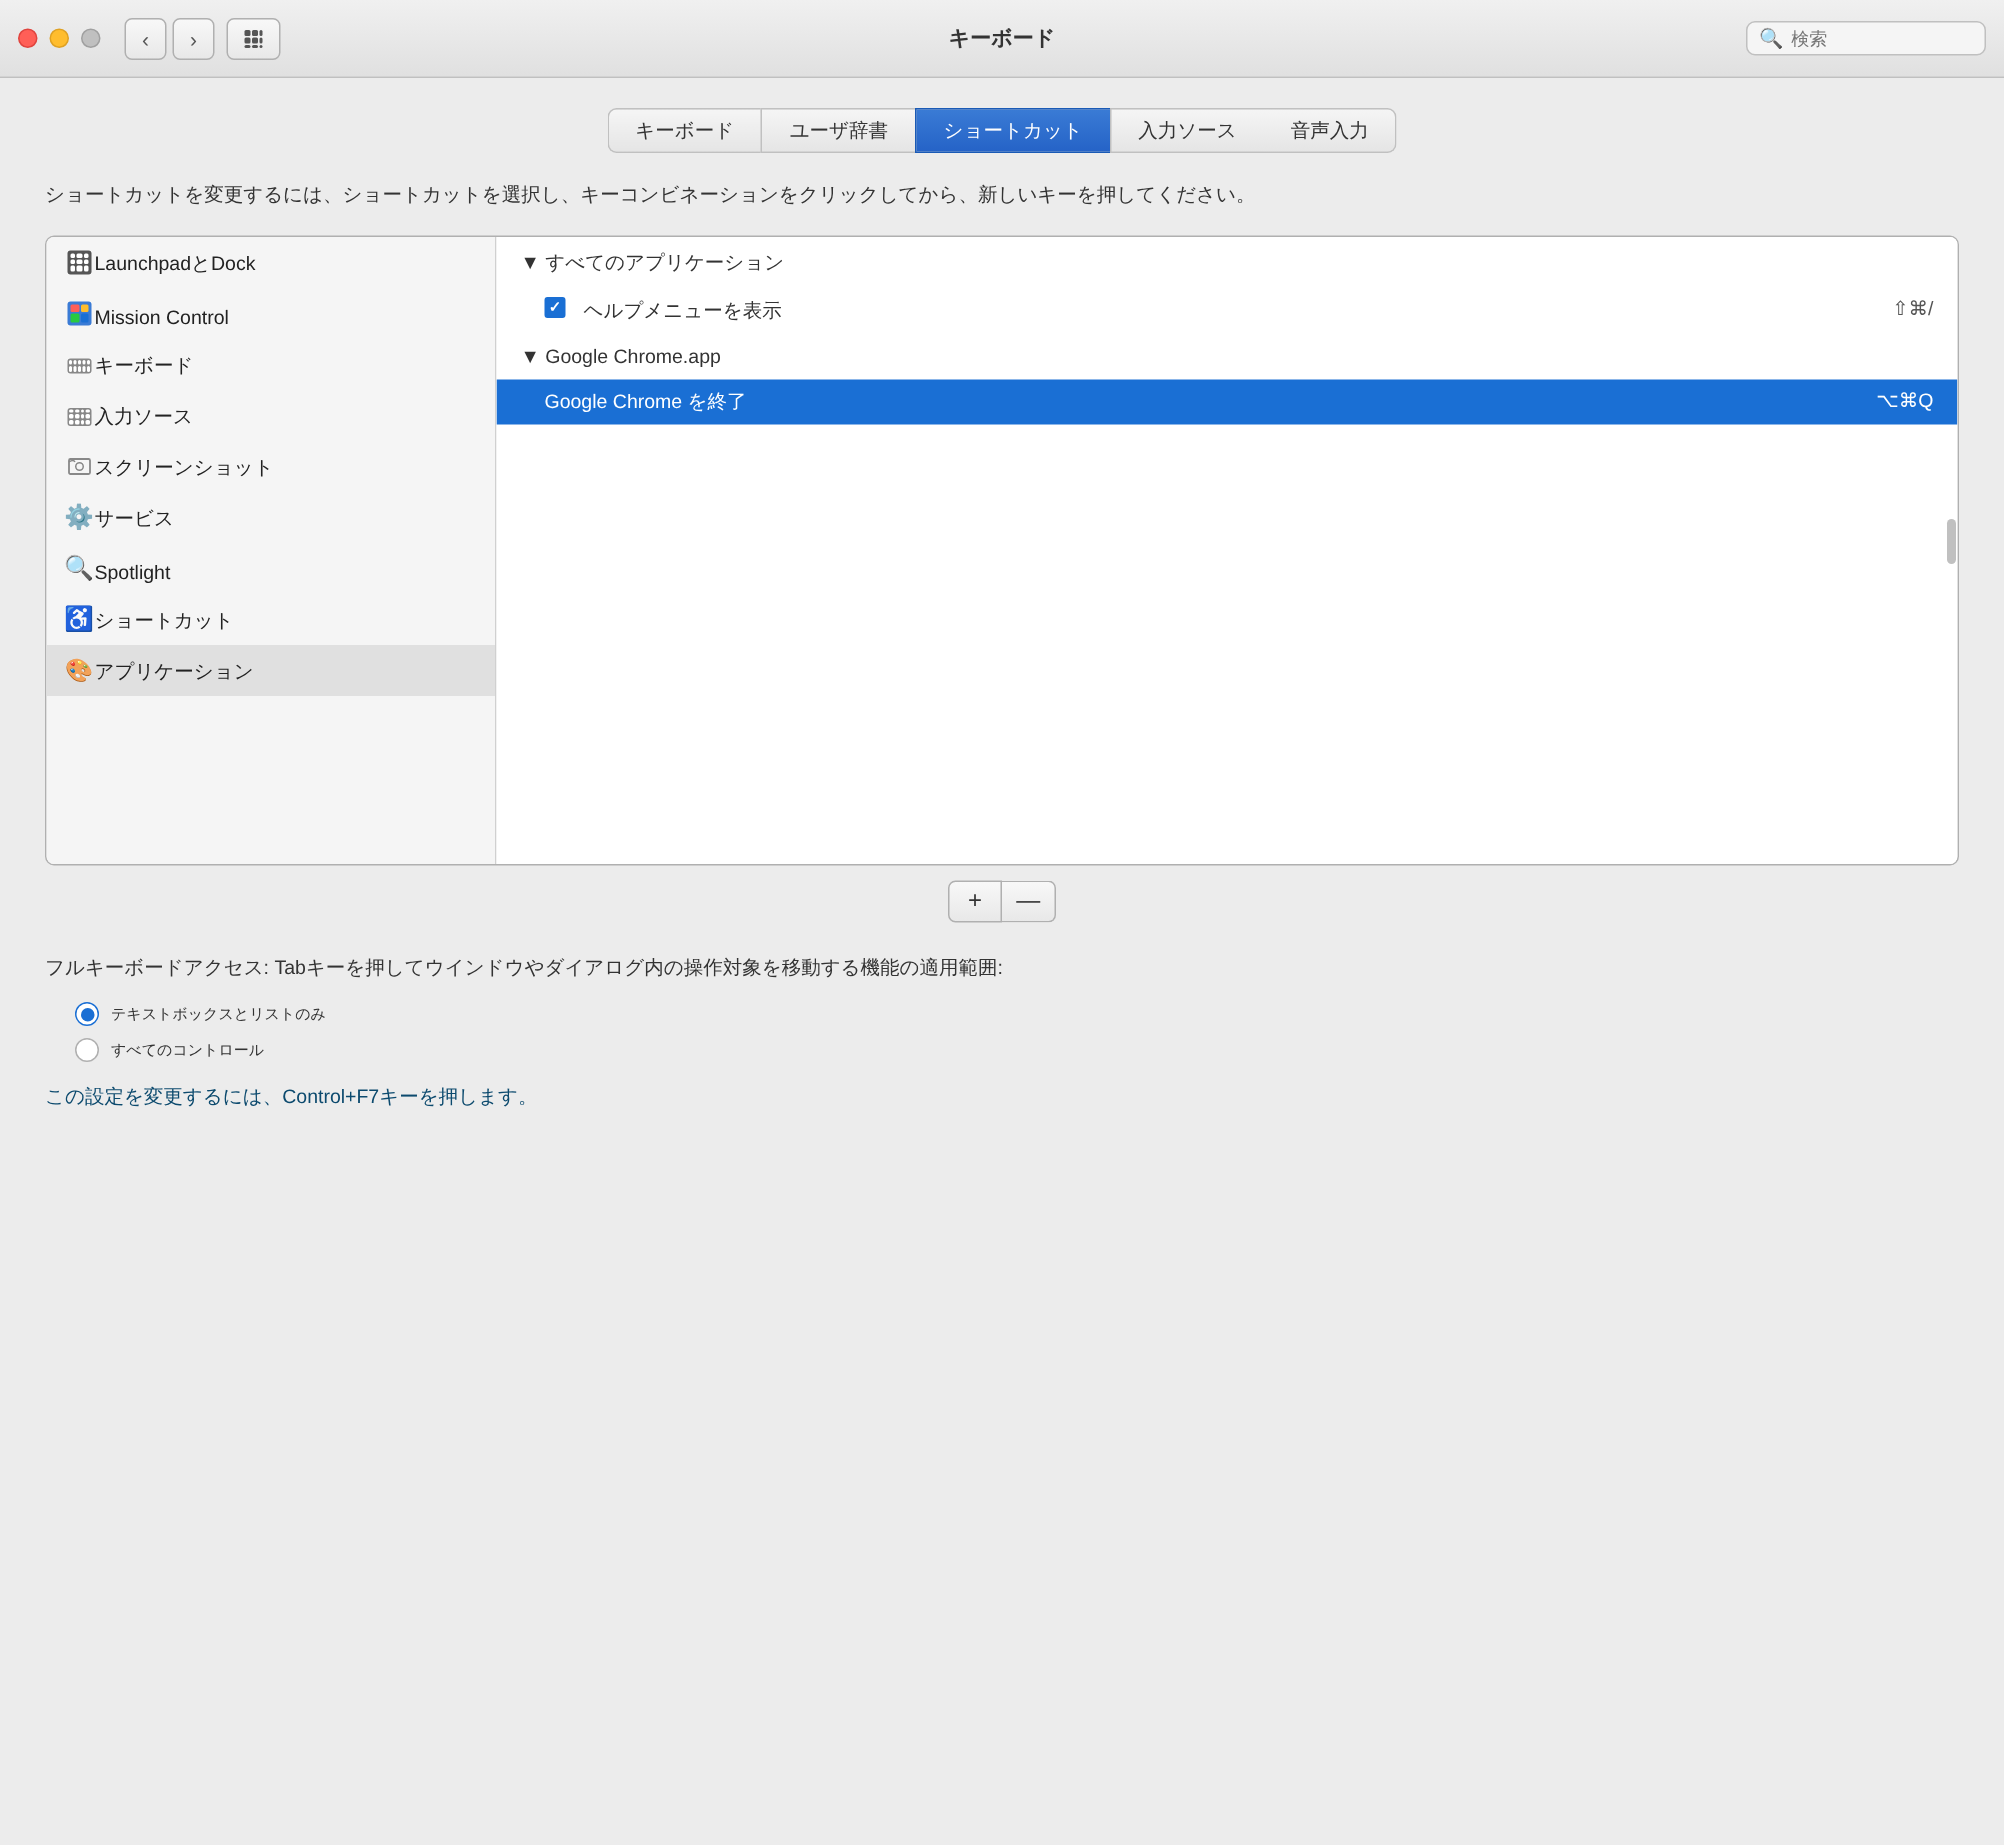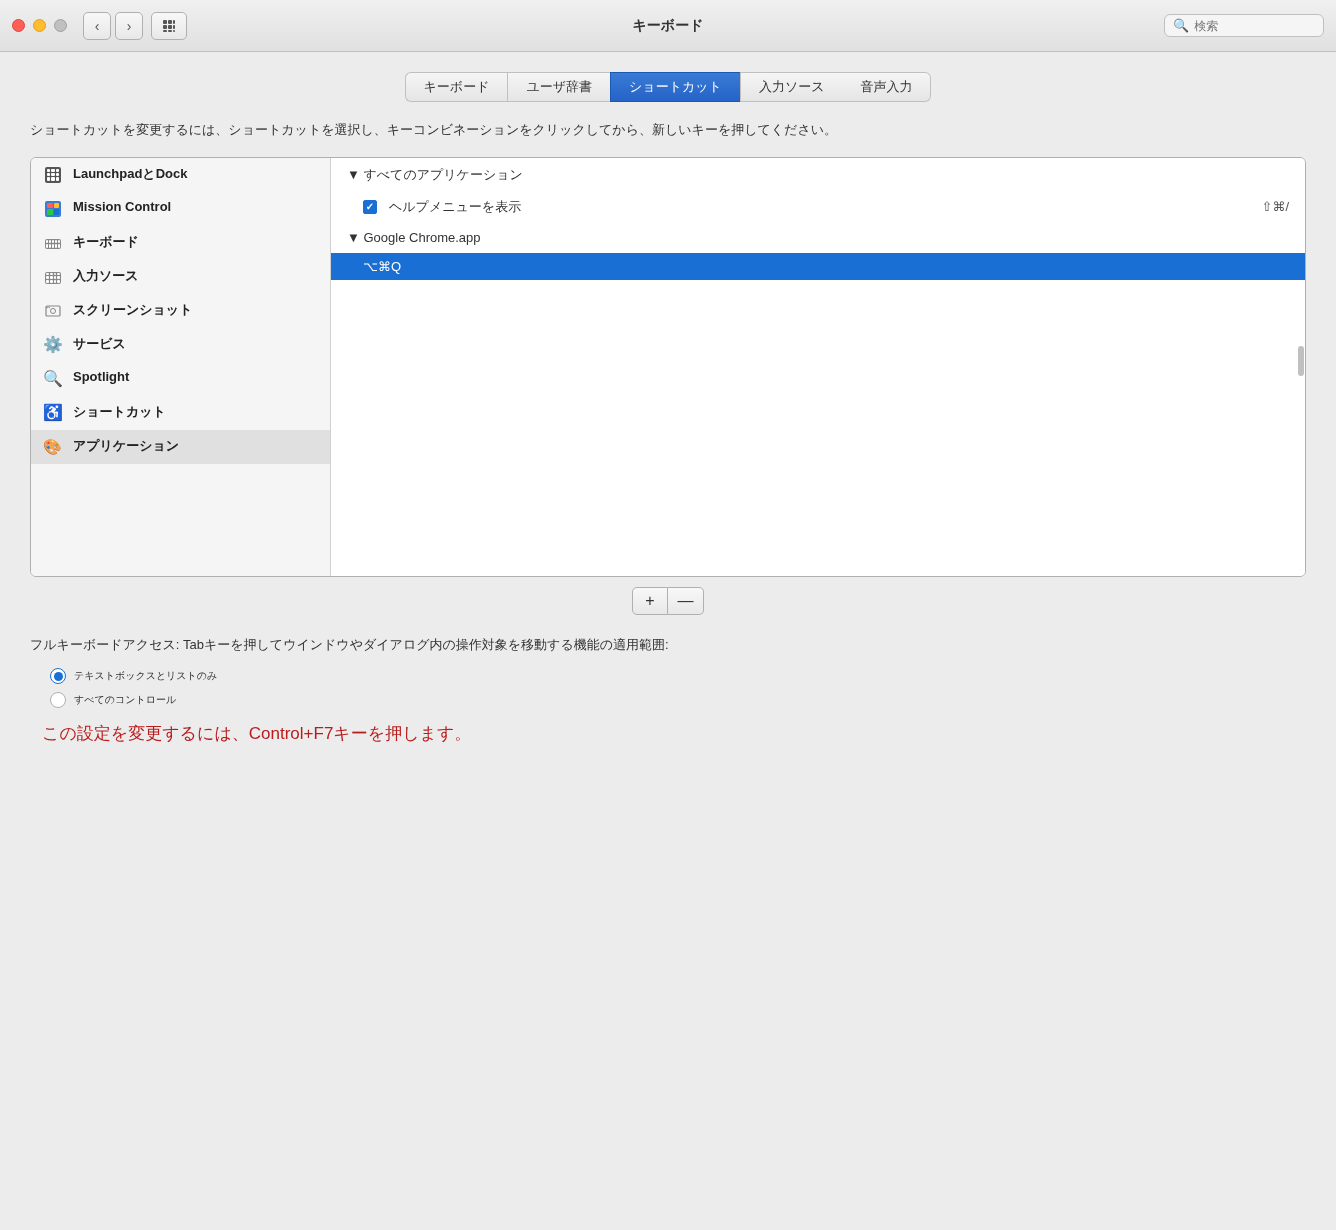"LaunchpadとDock" .left-item { align-items: flex-start -> flex-end; font-weight: bold -> none; gap: 10px -> none }
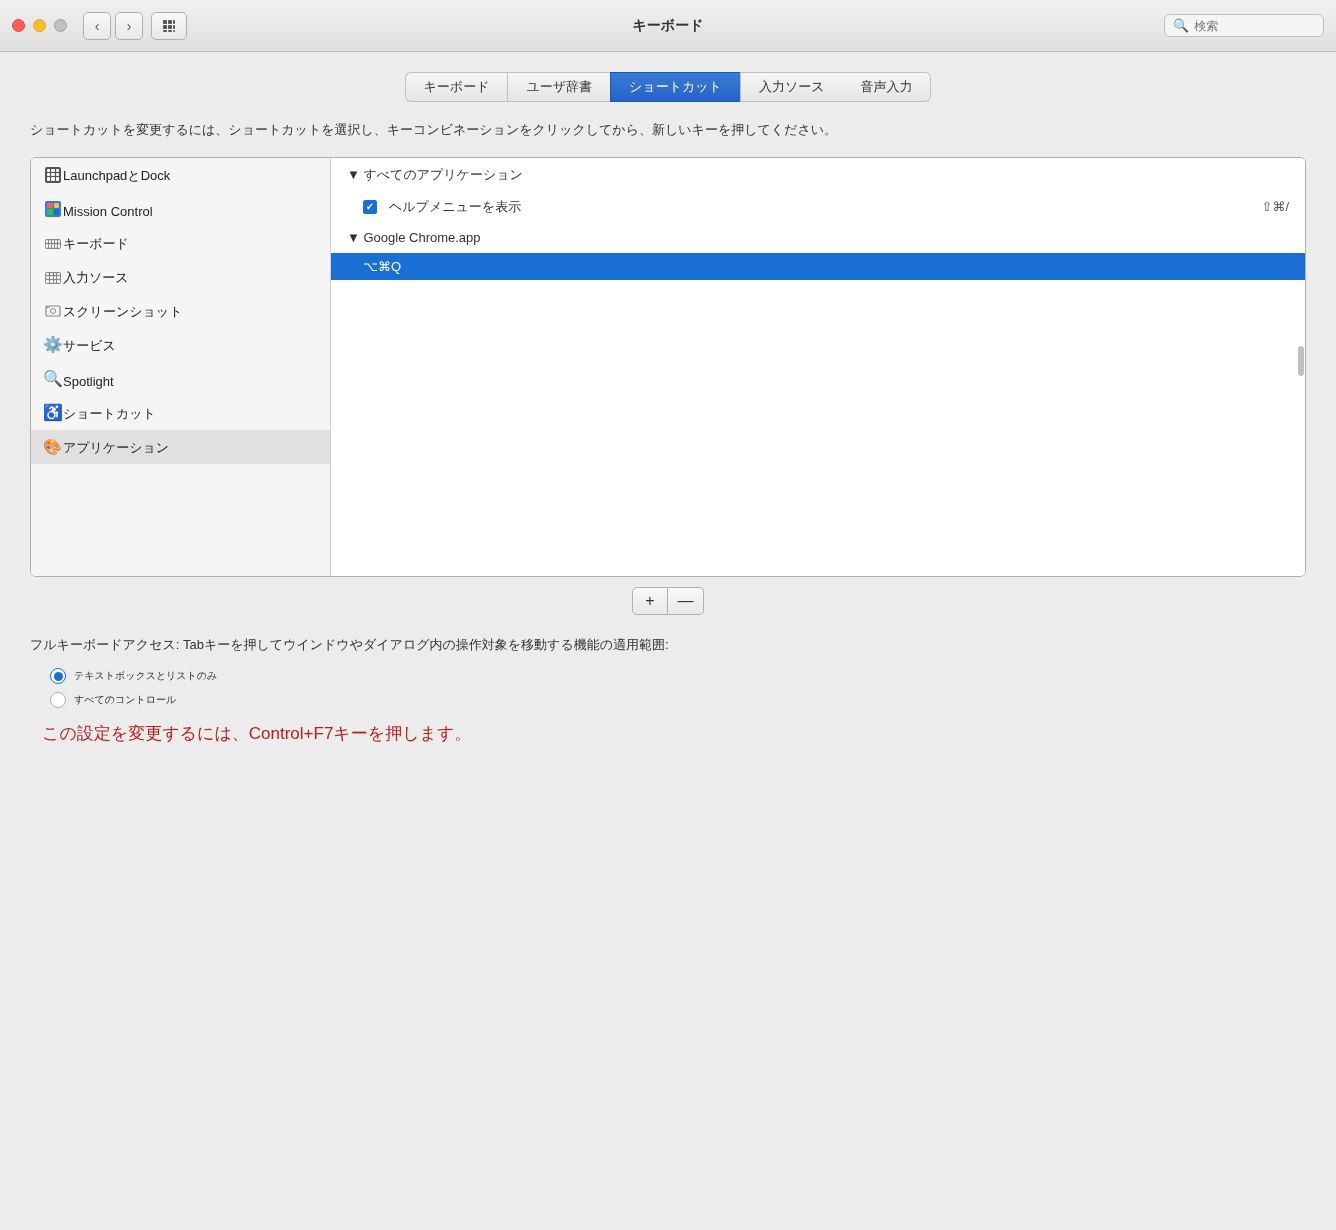"ヘルプメニューを表示" .shortcut-row { align-items: center -> flex-start }
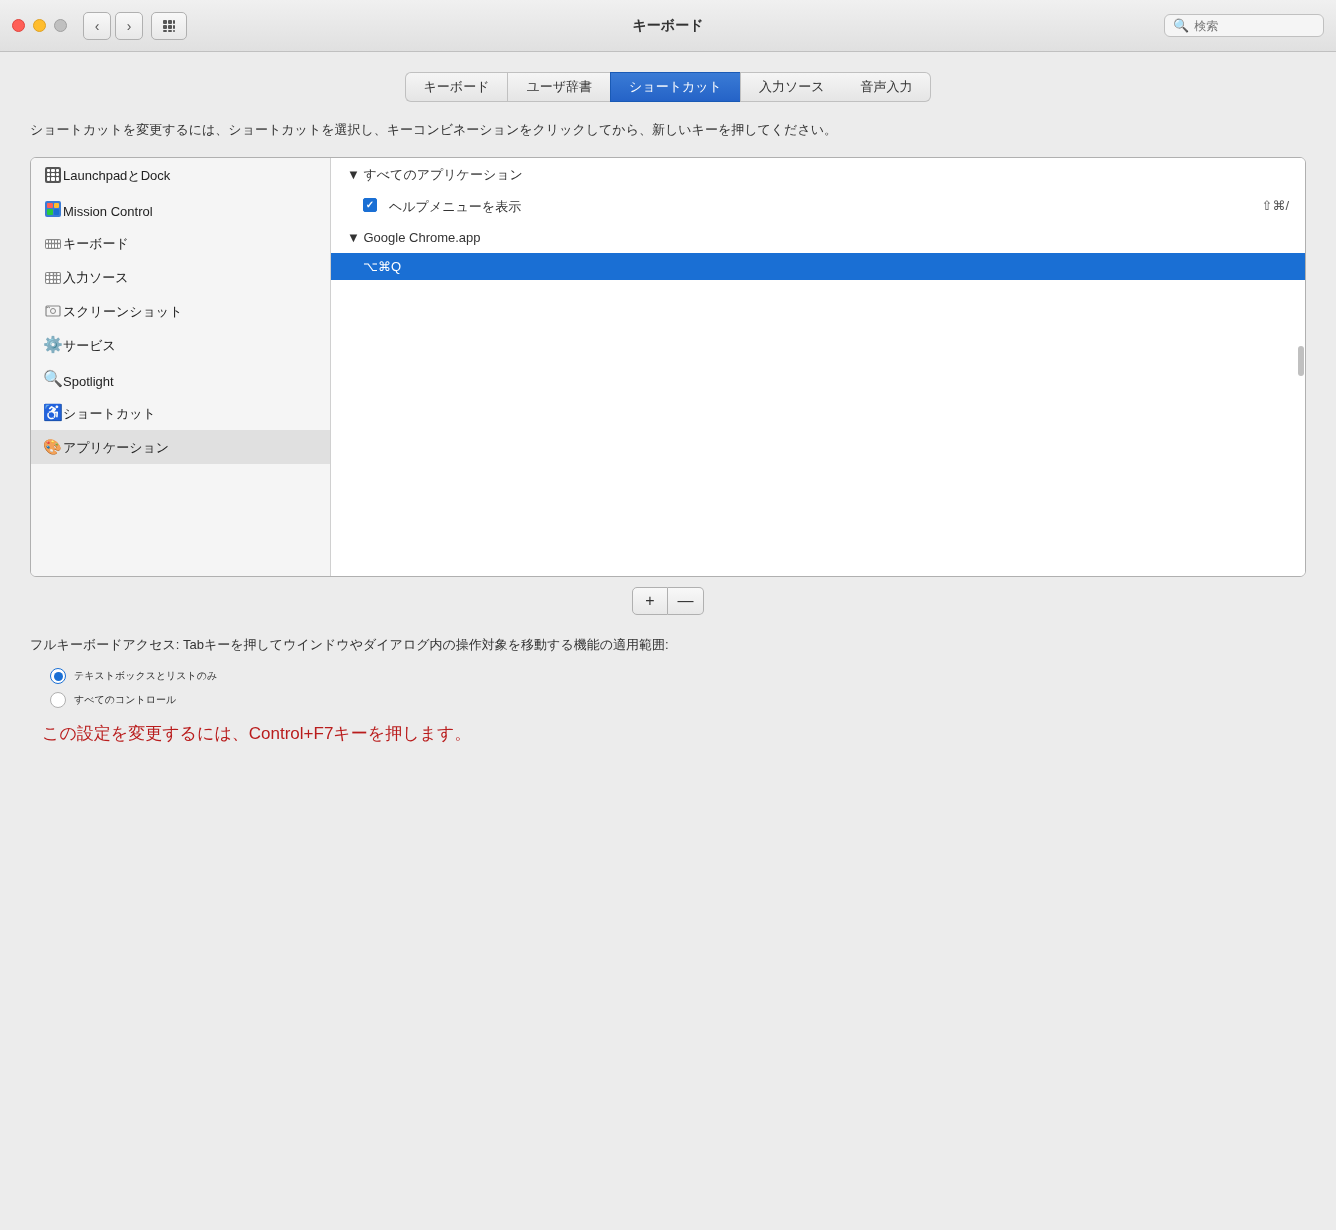"Google Chrome を終了" span.shortcut-name { html: none -> <span>Google Chrome を終了</span> }
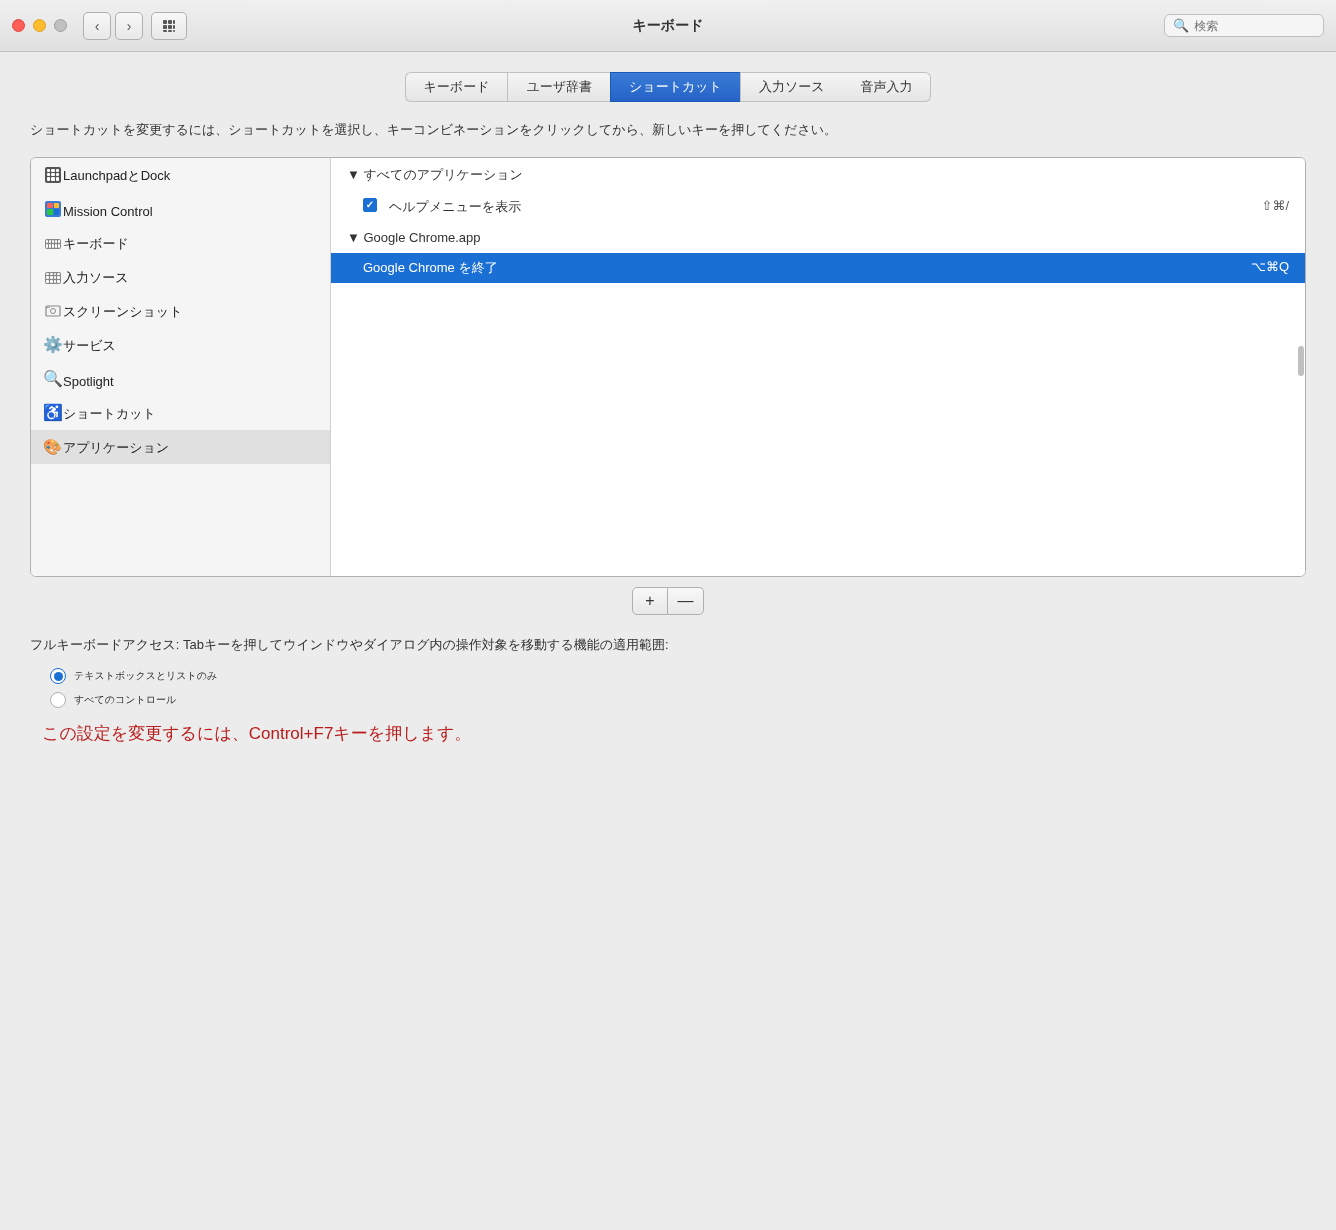"この設定を変更するには、Control+F7キーを押します。" .hint-text { color: #b91c1c -> #0c4a6e; font-size: 17px -> 13px; margin-left: 12px -> none }
